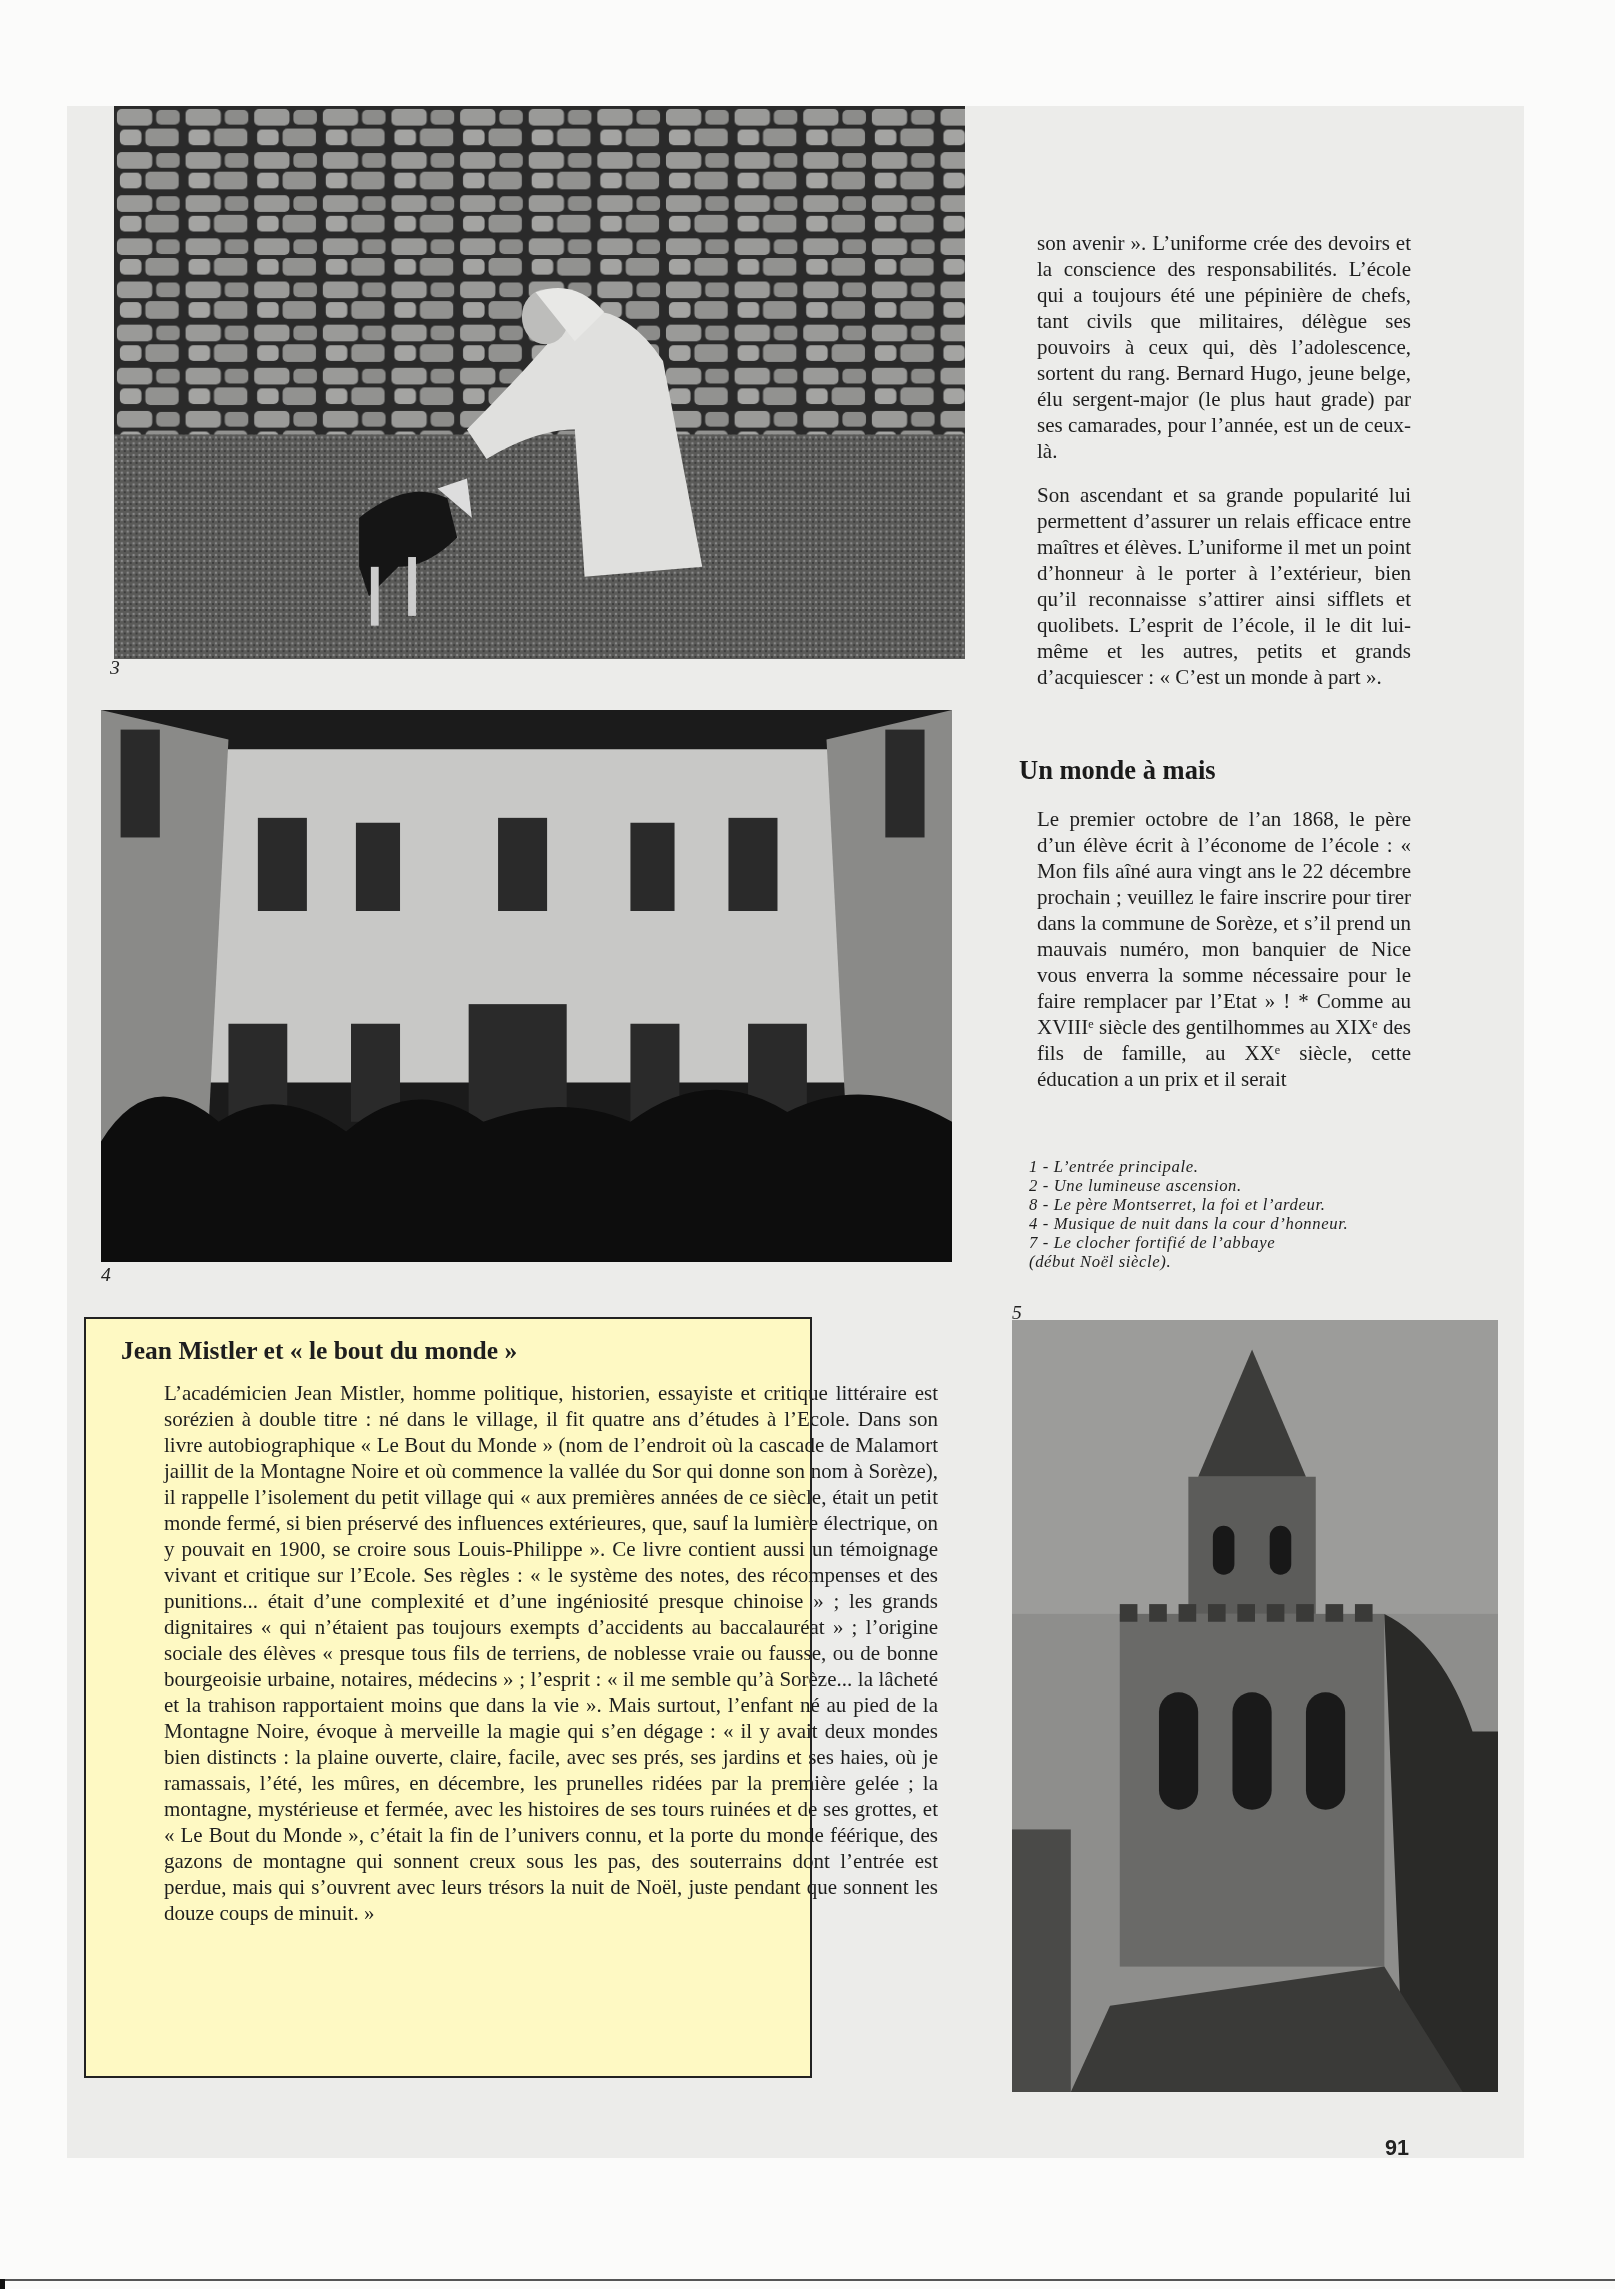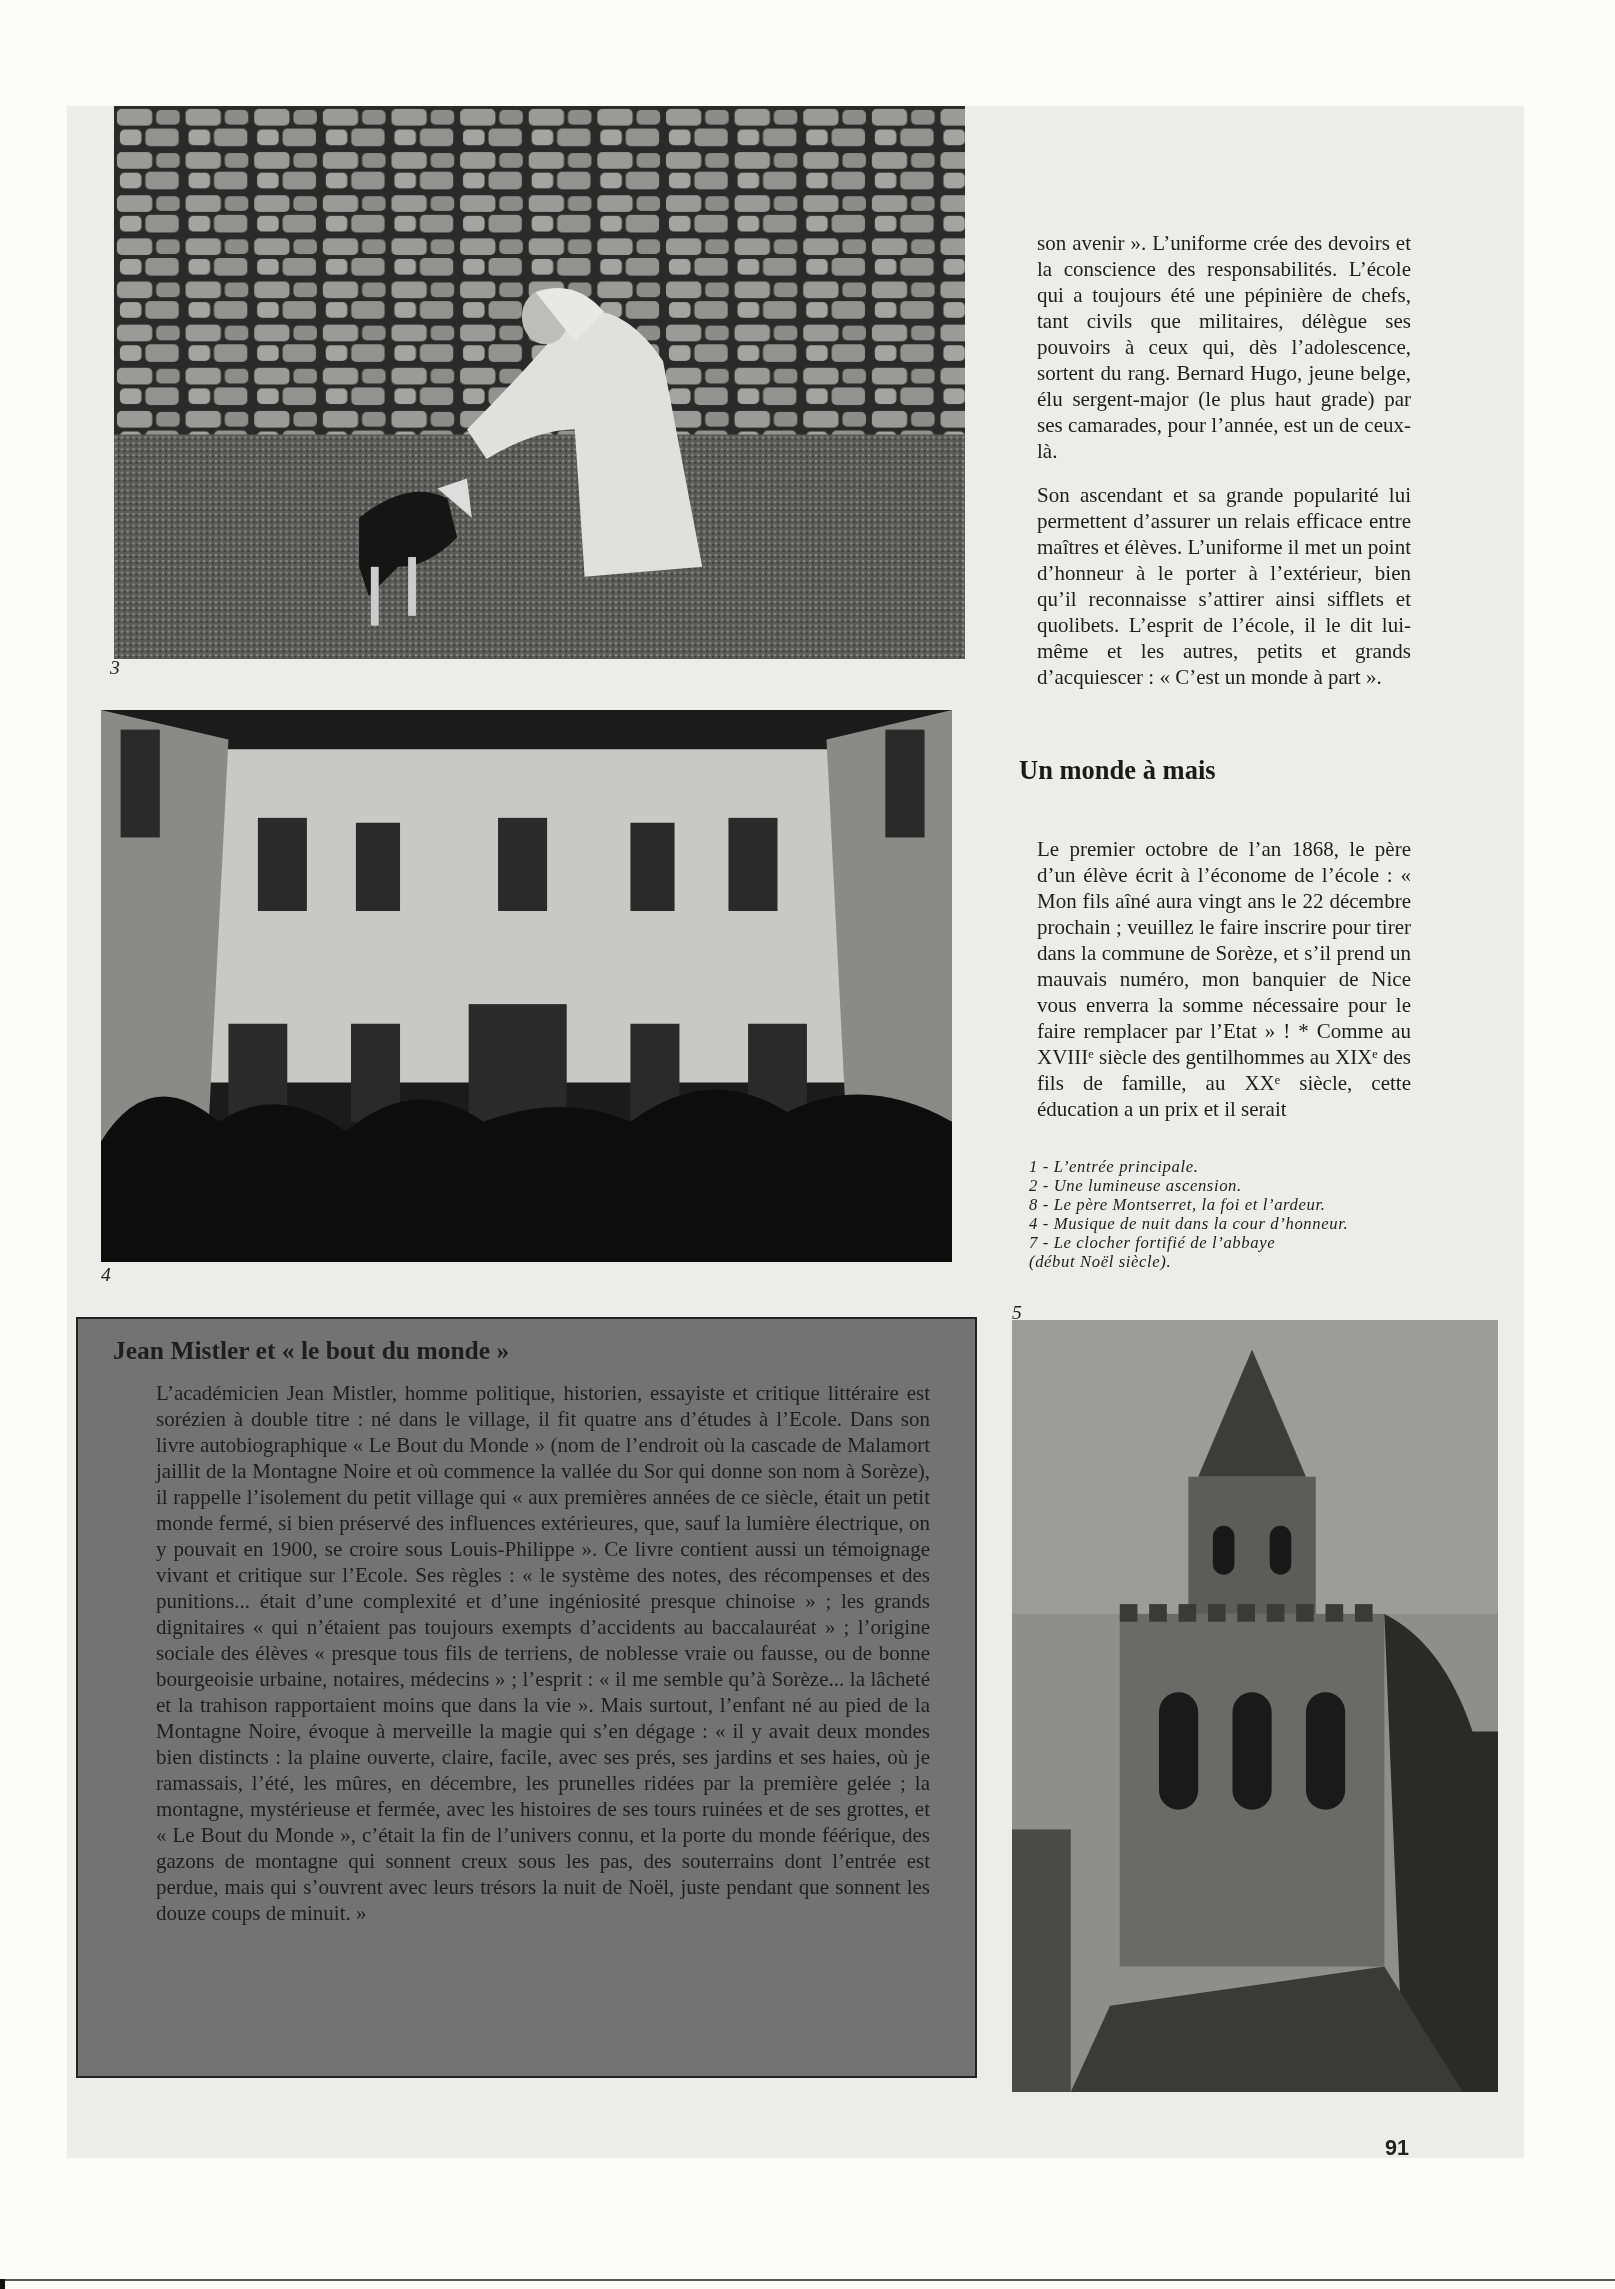"Le premier octobre de l’an" div.col { top: 818px -> 788px }
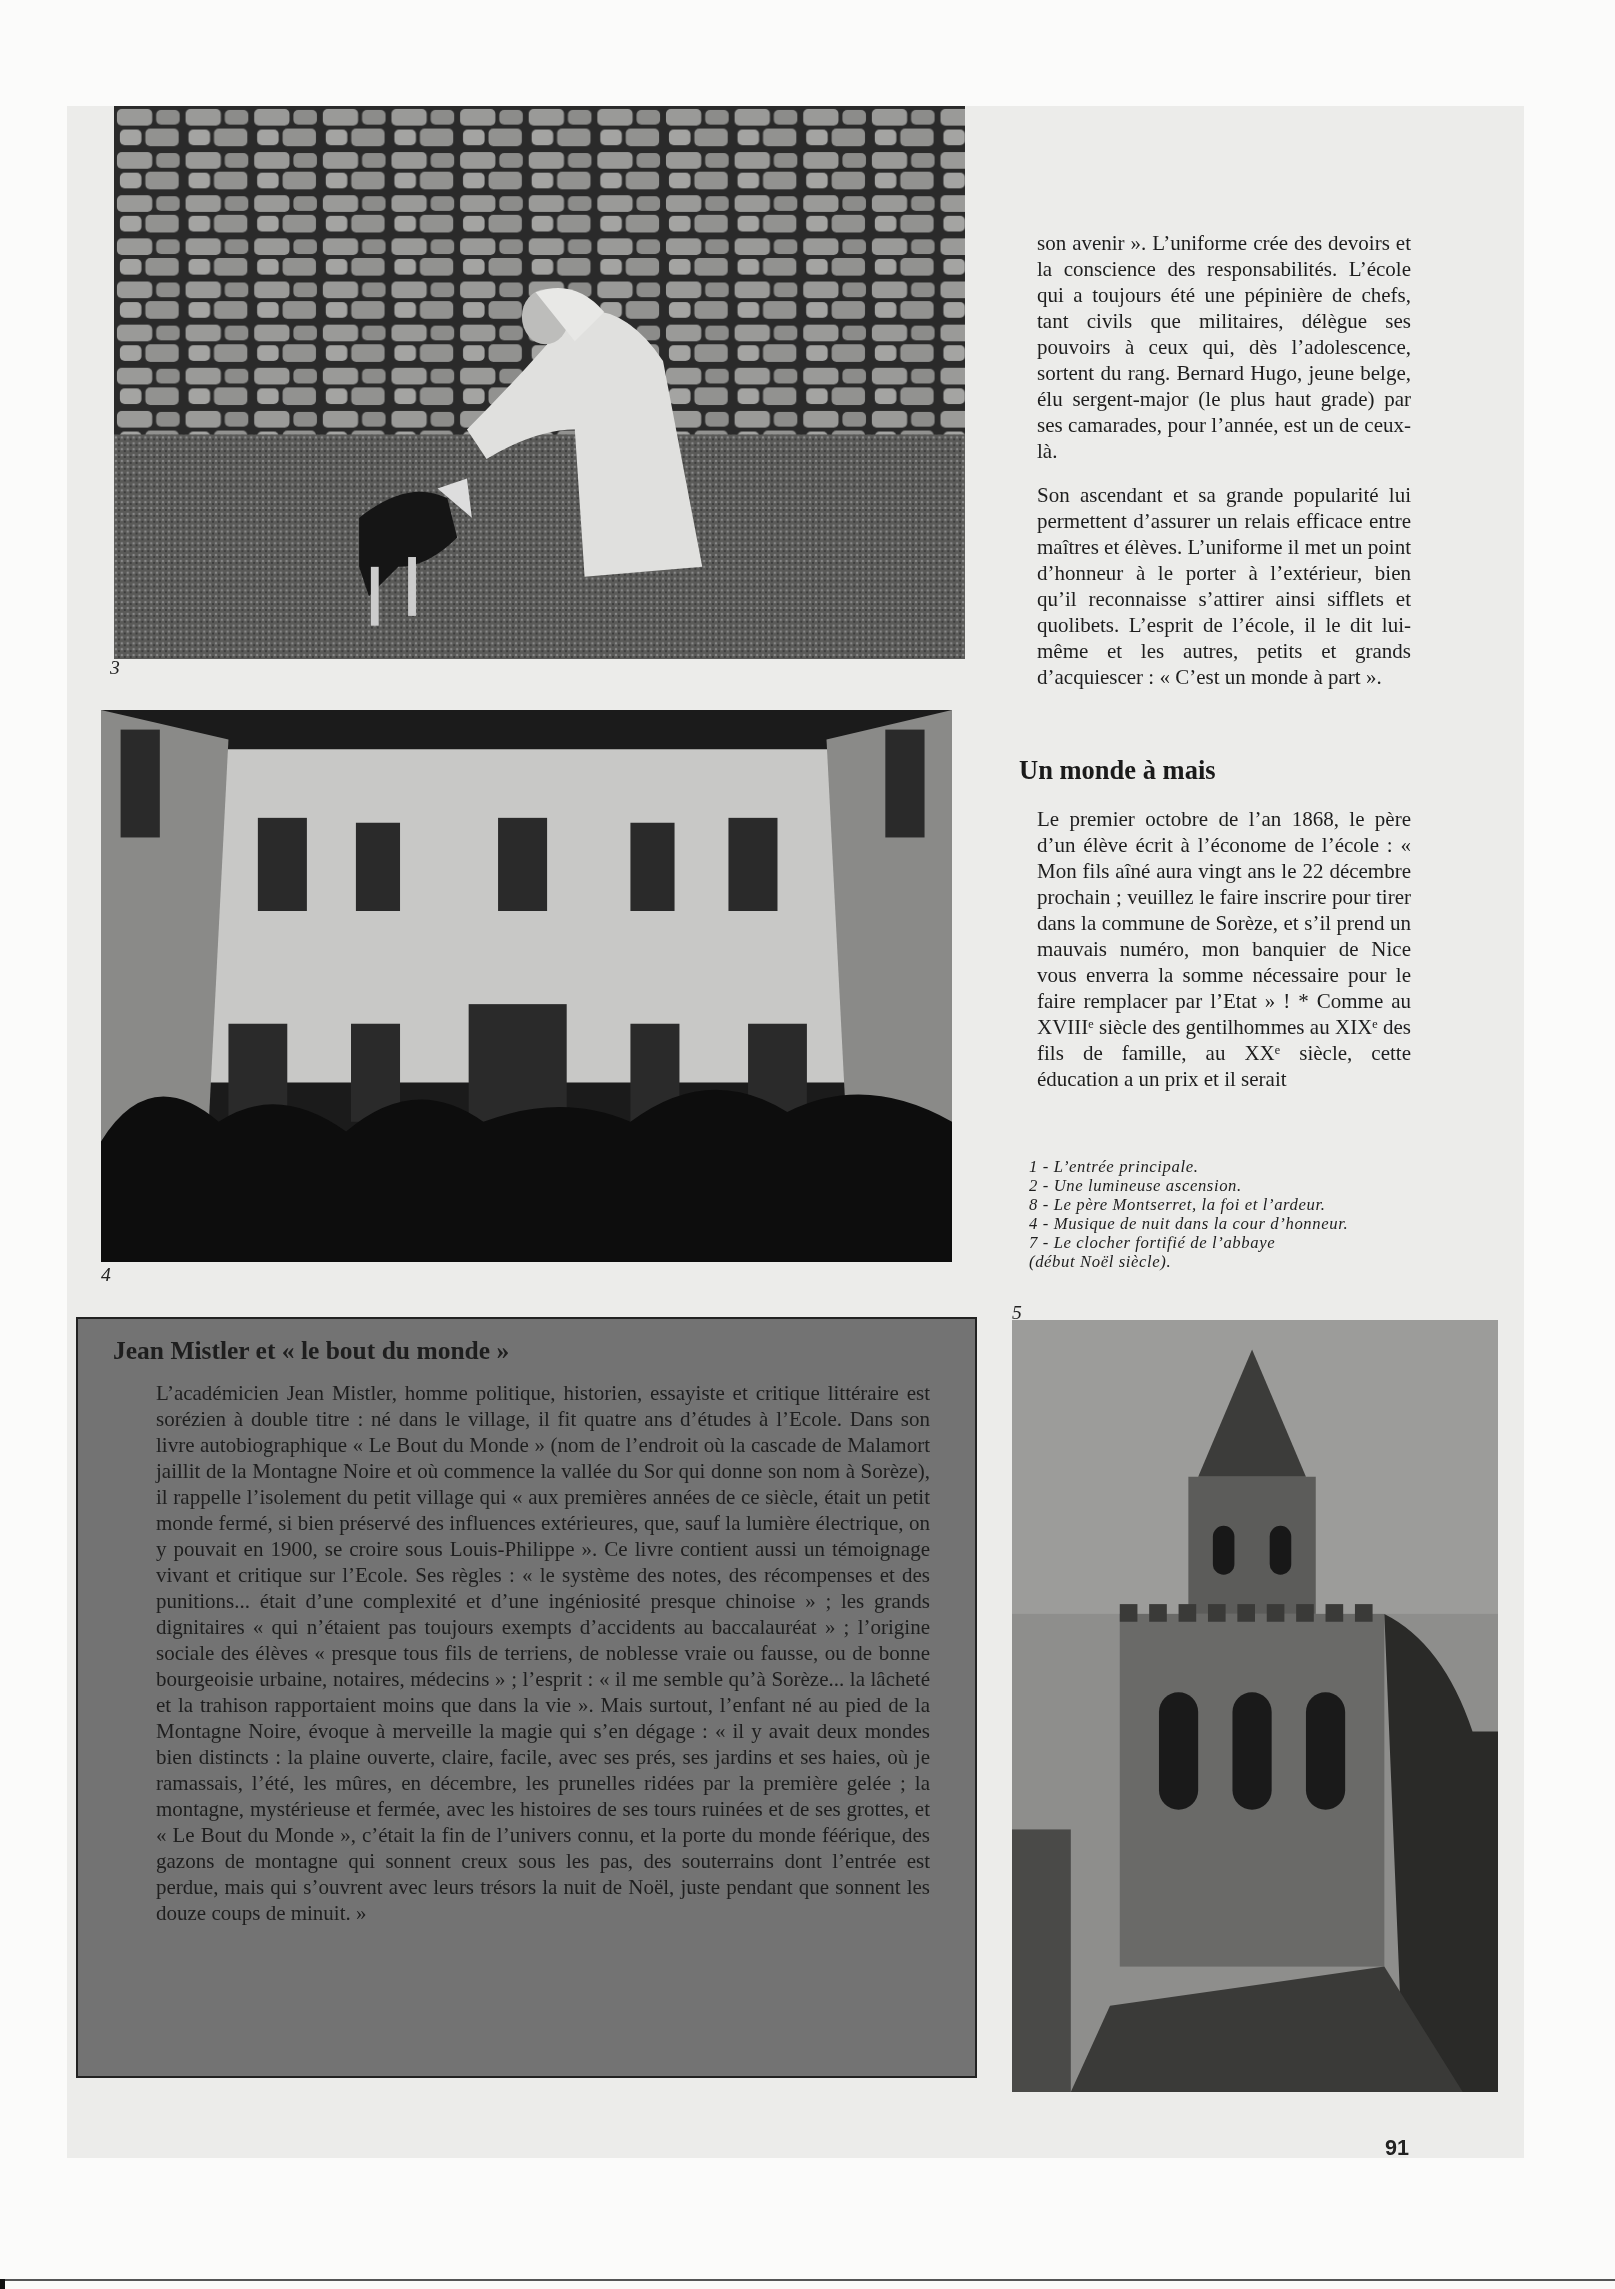"Jean Mistler et « le" .box { background: #737373 -> #fef9c3; left: 76px -> 84px; width: 901px -> 728px }
